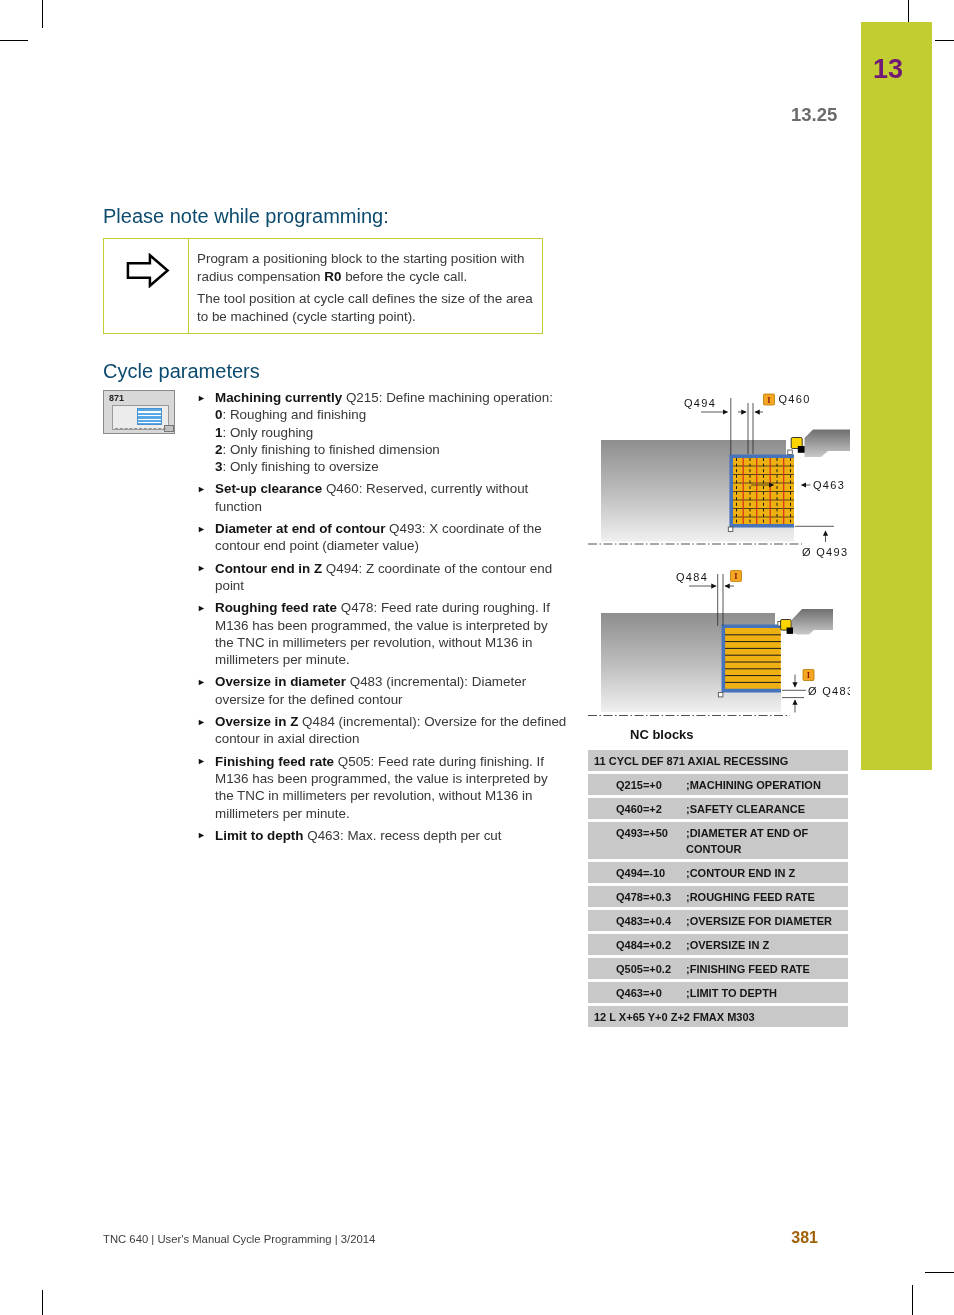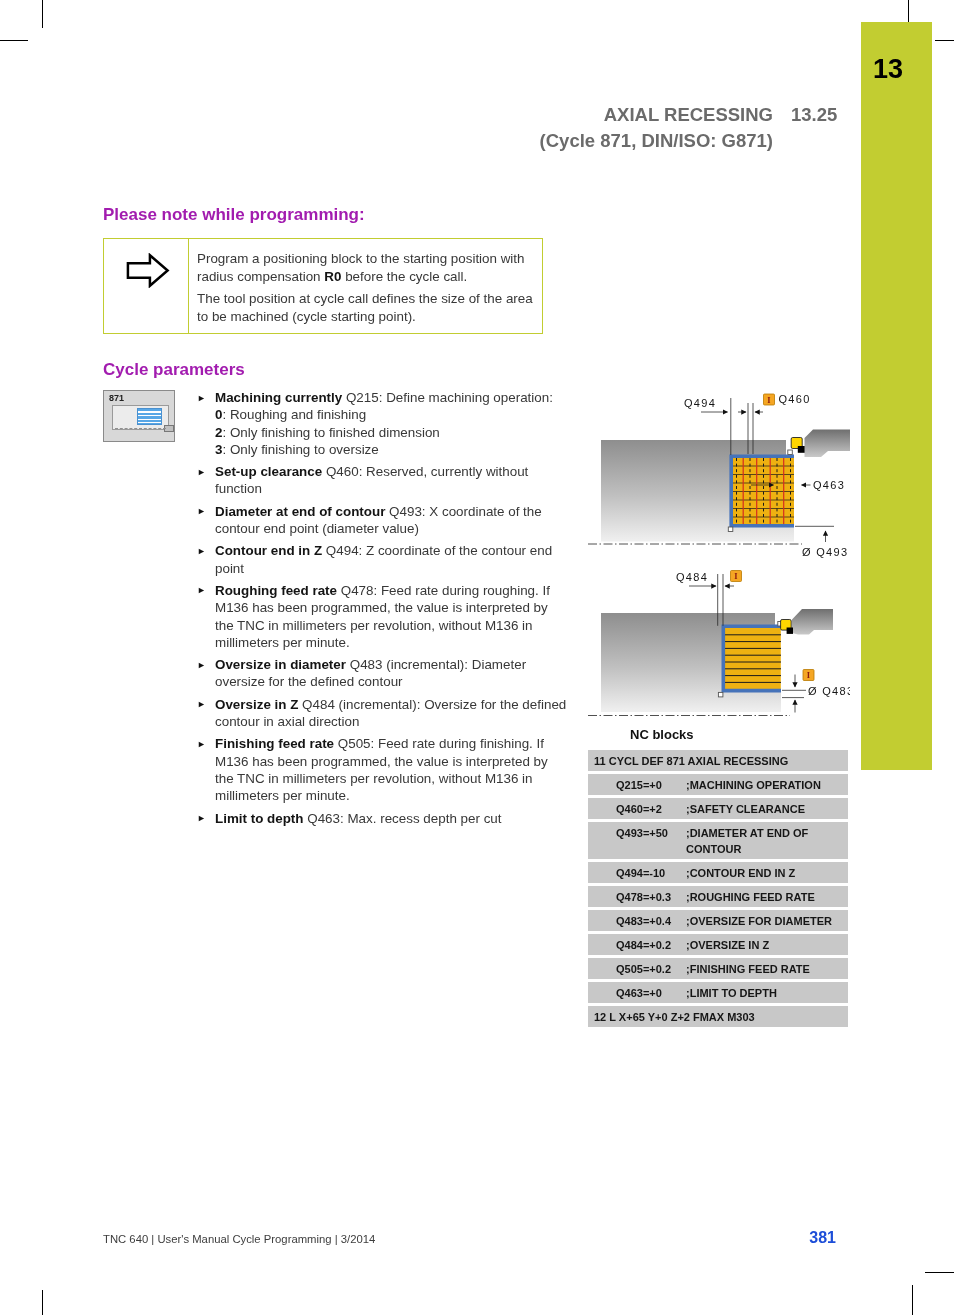"13" .chapter-bar .num { color: #000000 -> #701a75 }
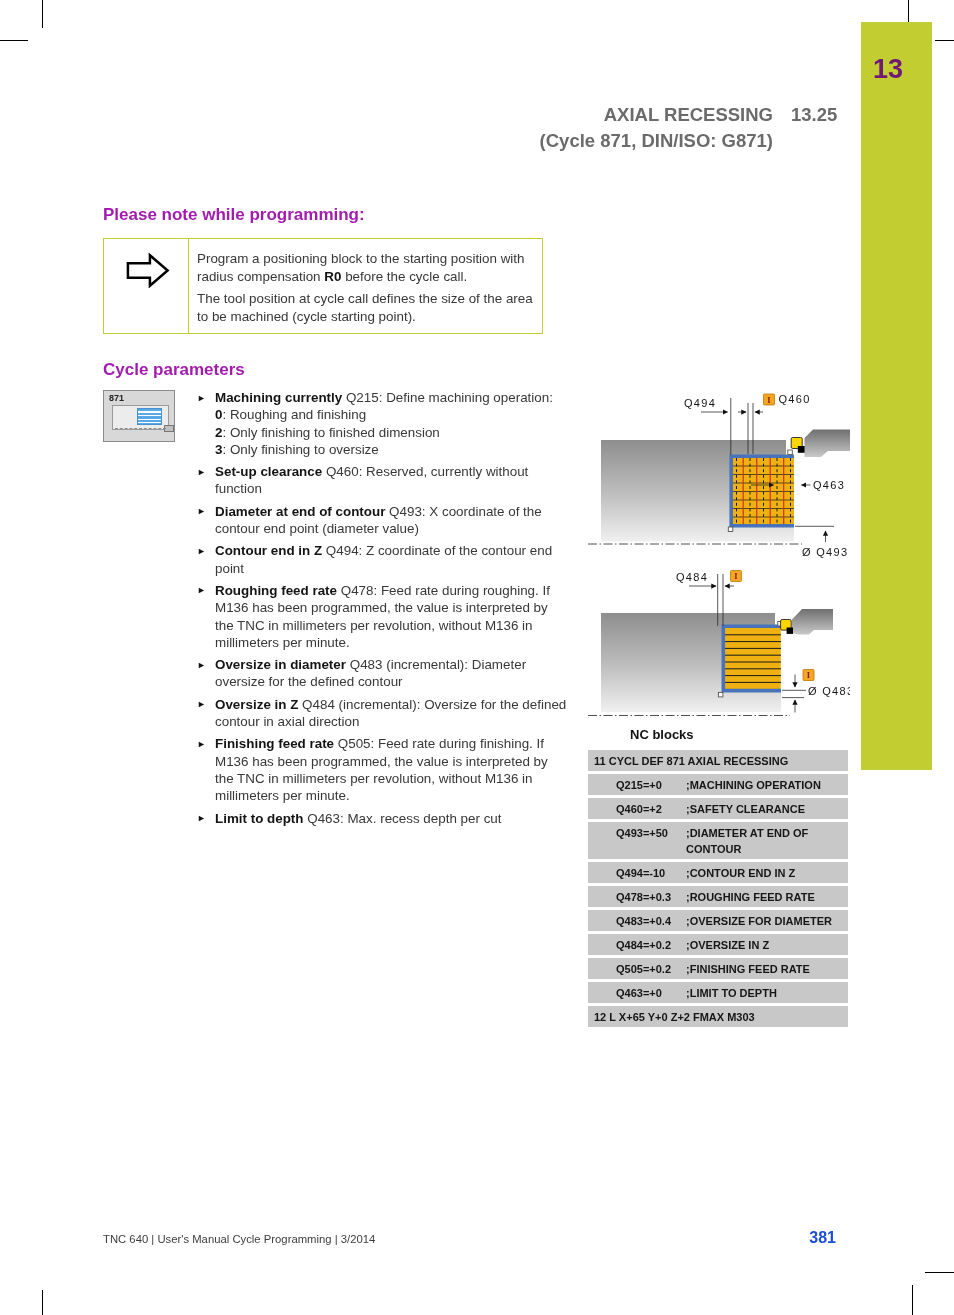"AXIAL RECESSING" div.hdr-title { html: <div> <div>AXIAL RECESSING</div> <div>(Cycle 871, DIN/ISO: G871)</div> </div> -> none }
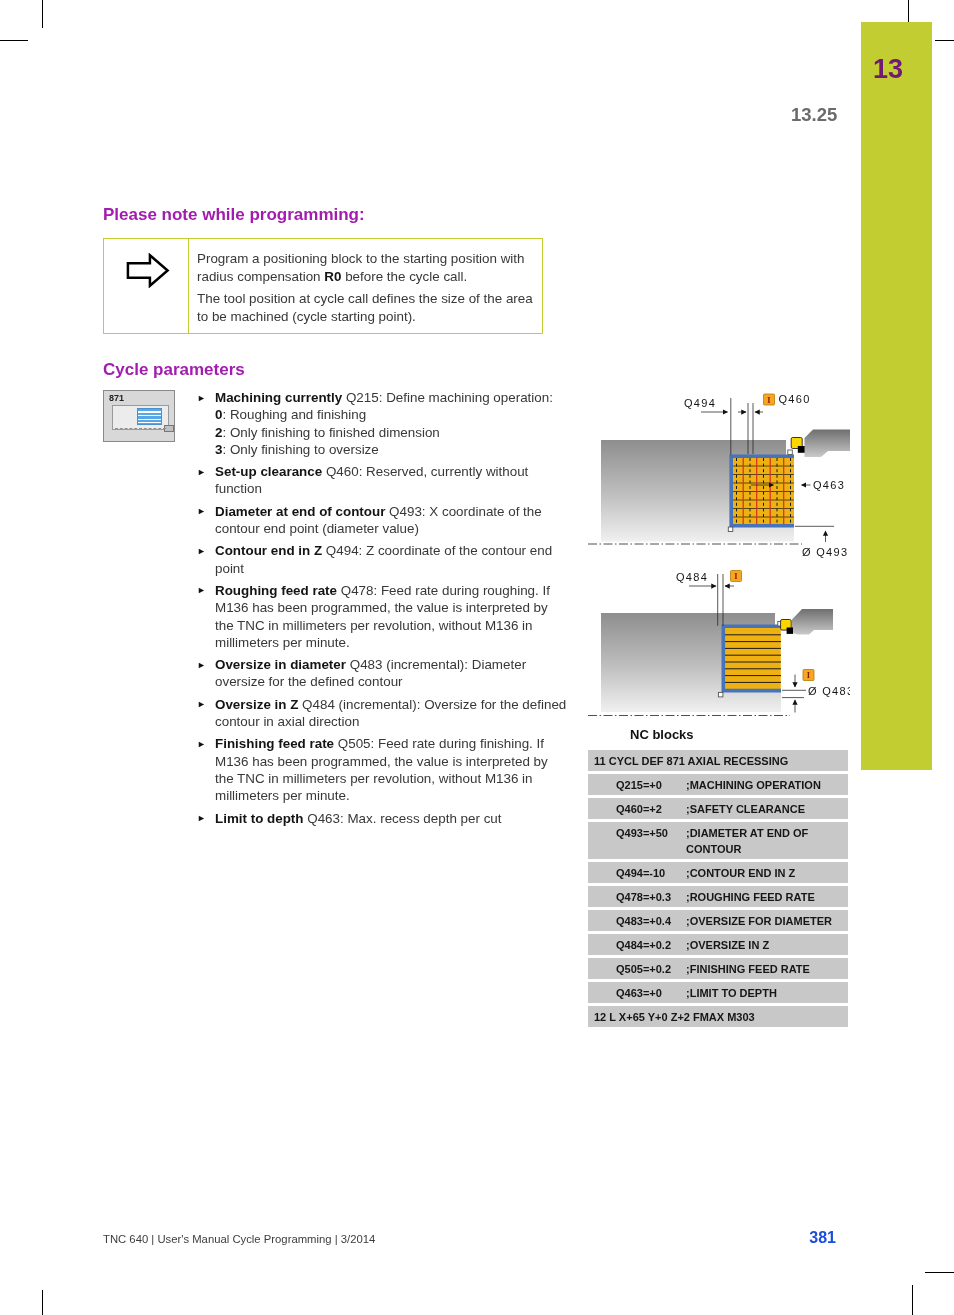"Please note while programming:" .h2 { color: #a21caf -> #0c4a6e; font-size: 17px -> 20px; font-weight: bold -> normal }
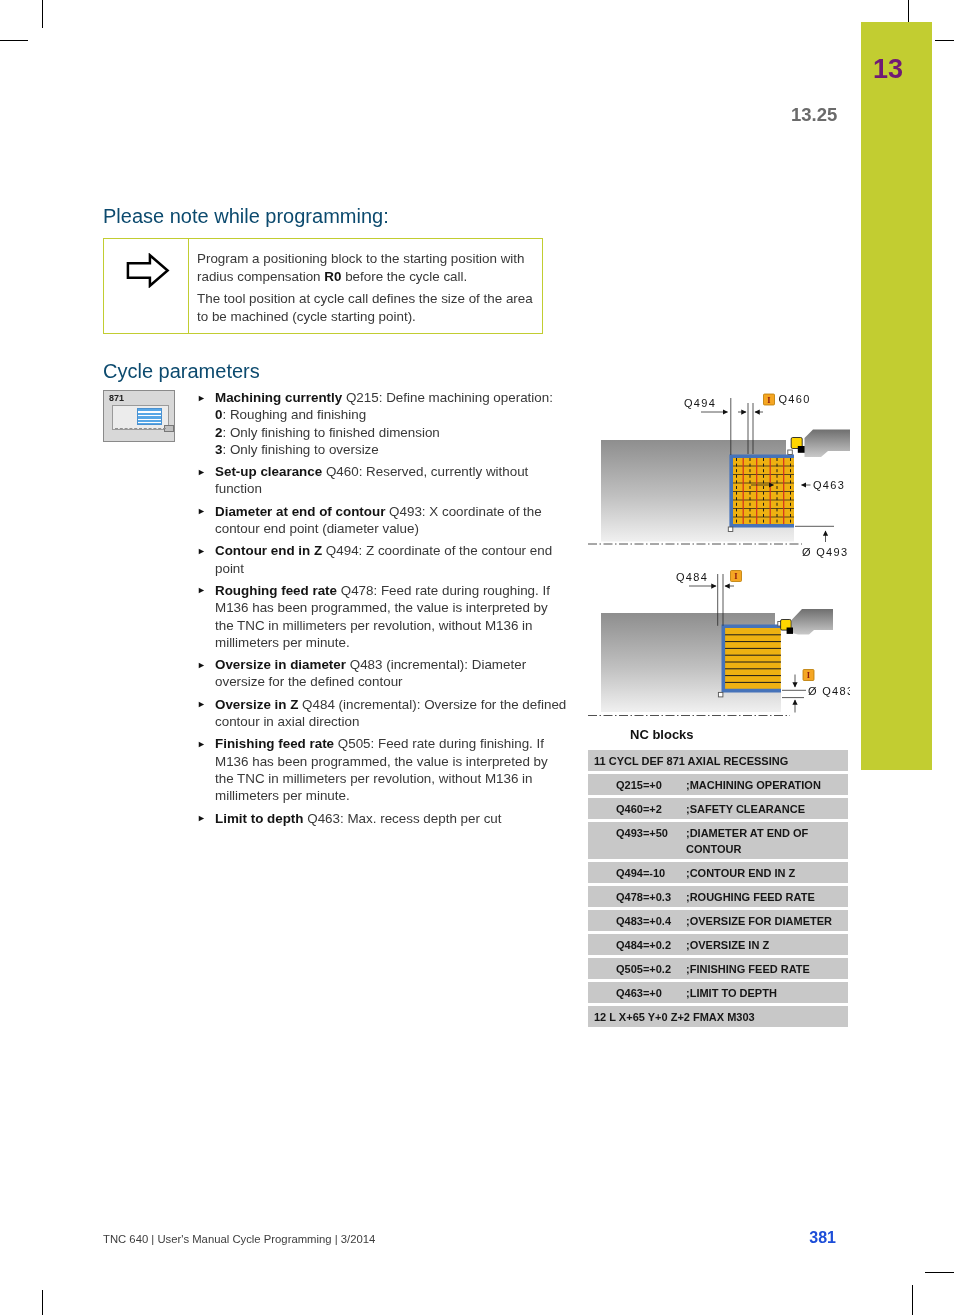"871" .cycle-icon { height: 52px -> 44px }
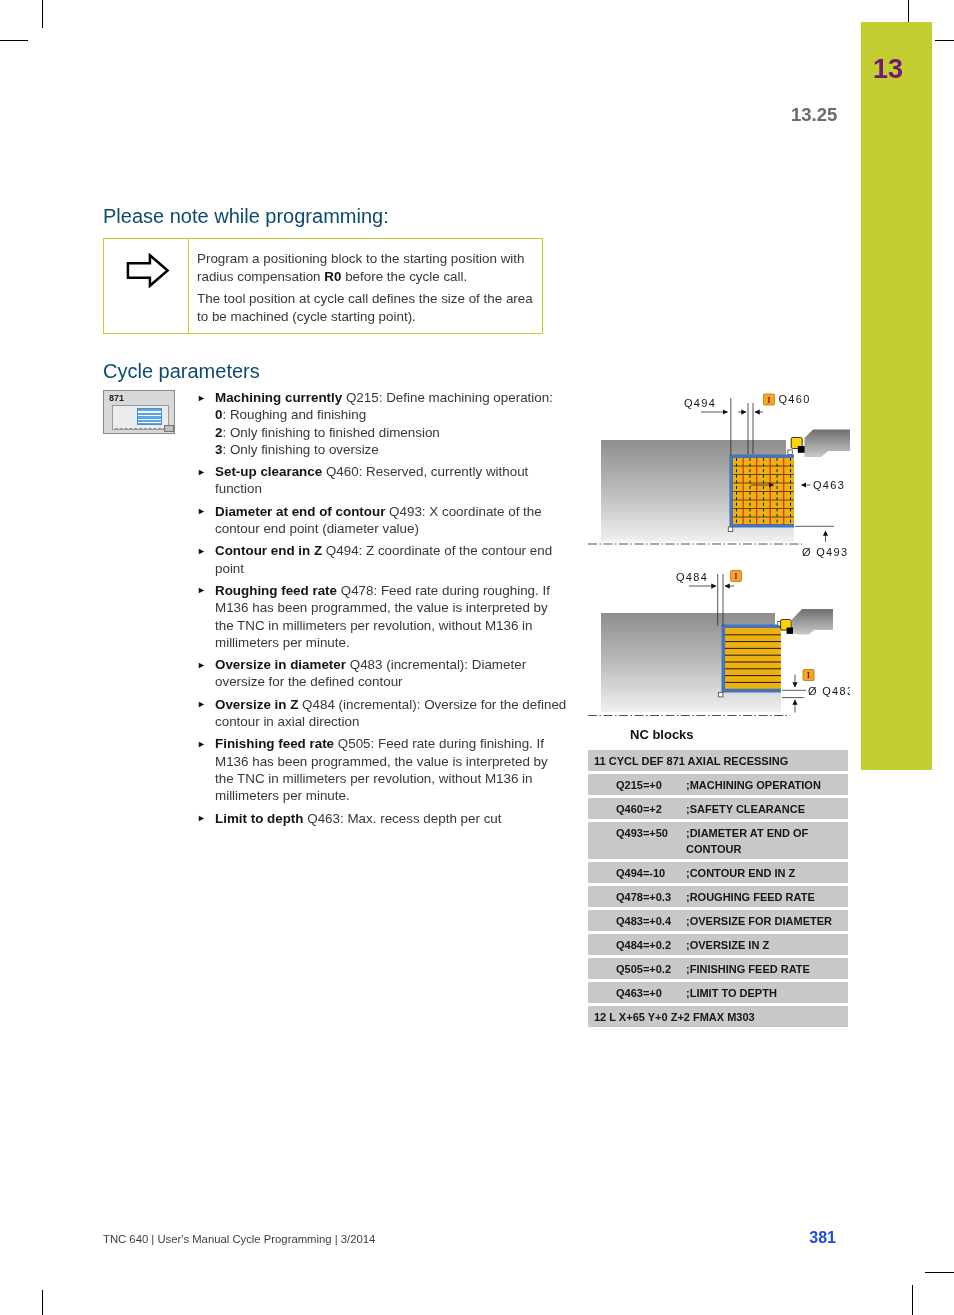"1: Only roughing" div.opt { html: none -> <div><b>1</b>: Only roughing</div> }
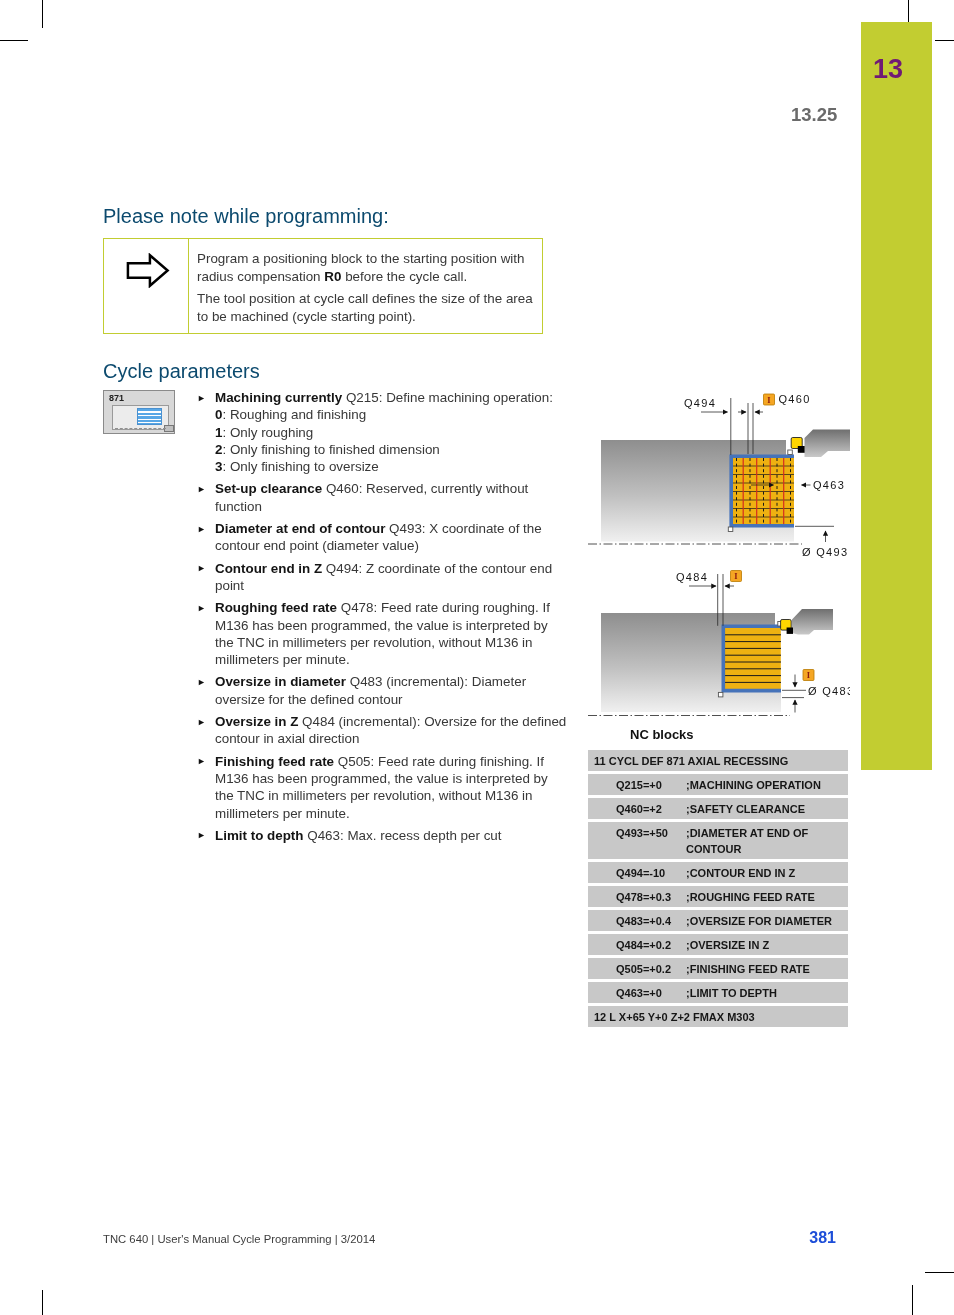"381" .foot-page { color: #1d4ed8 -> #a16207; right: 118px -> 136px }
